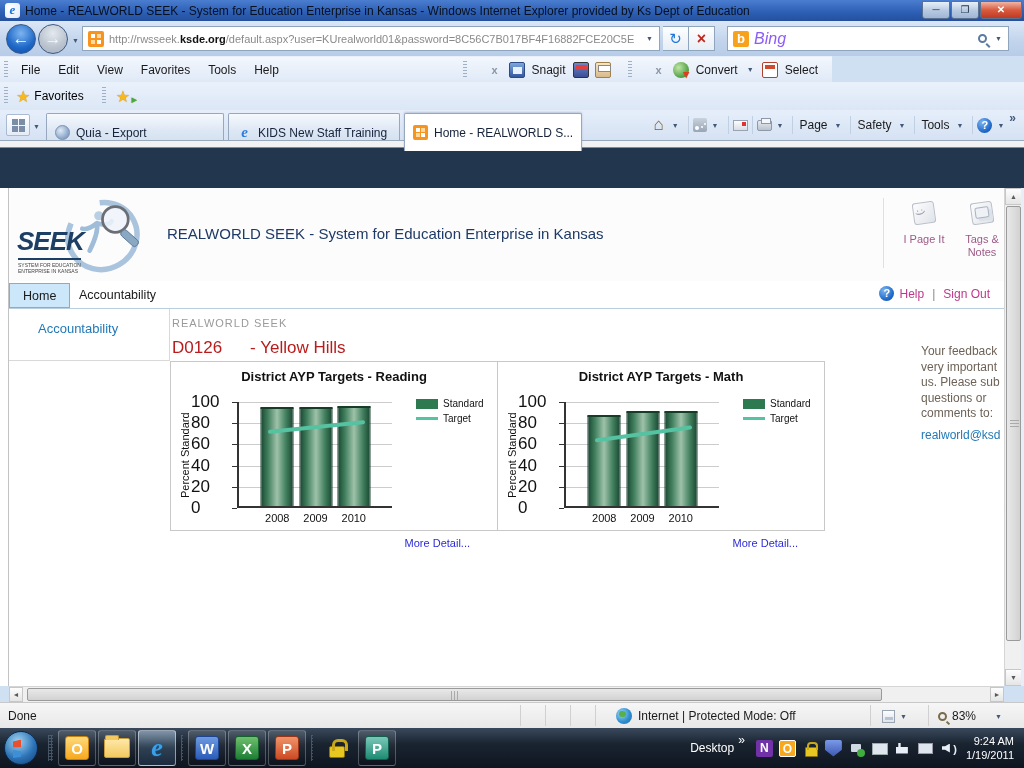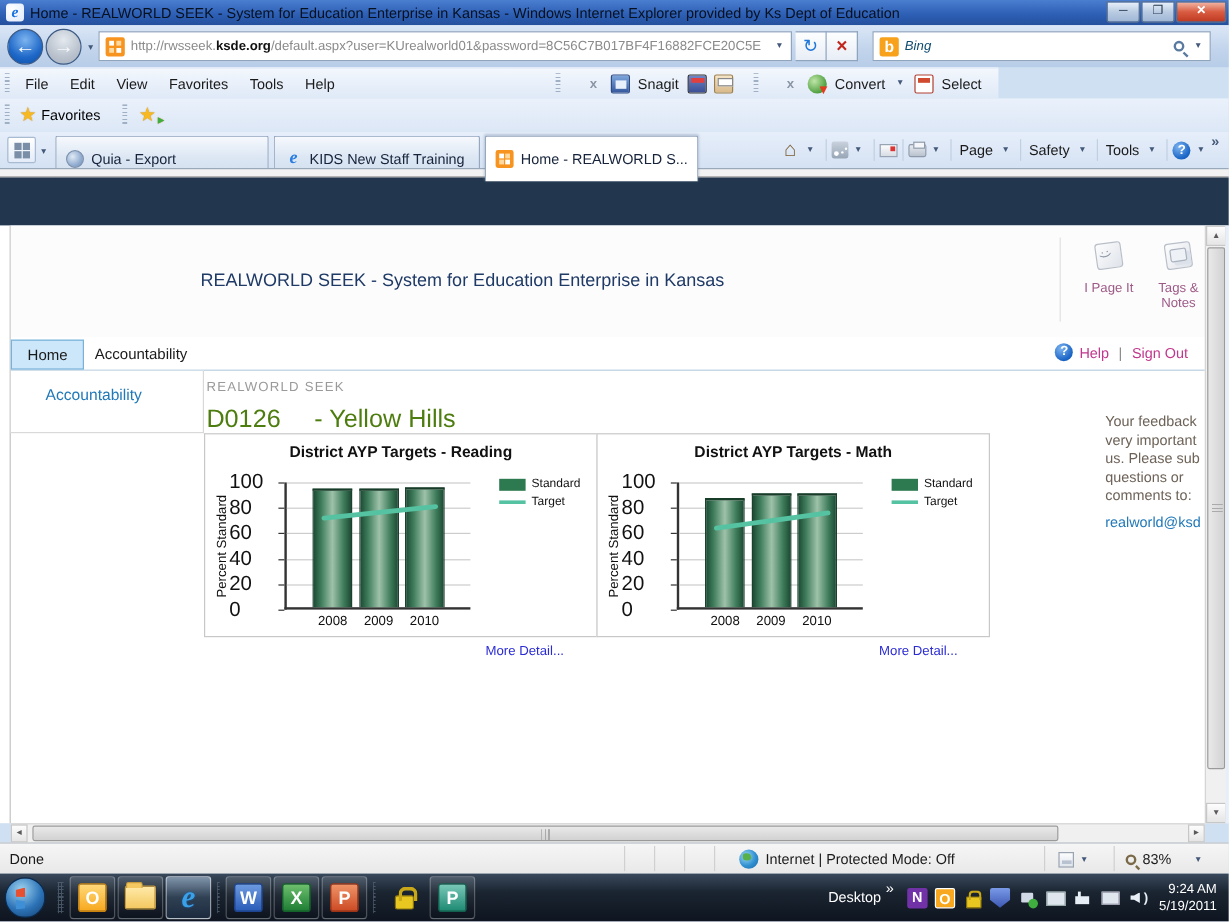"Bing" #search-text { color: #0c4a6e -> #8b5cf6; font-size: 11px -> 16px }
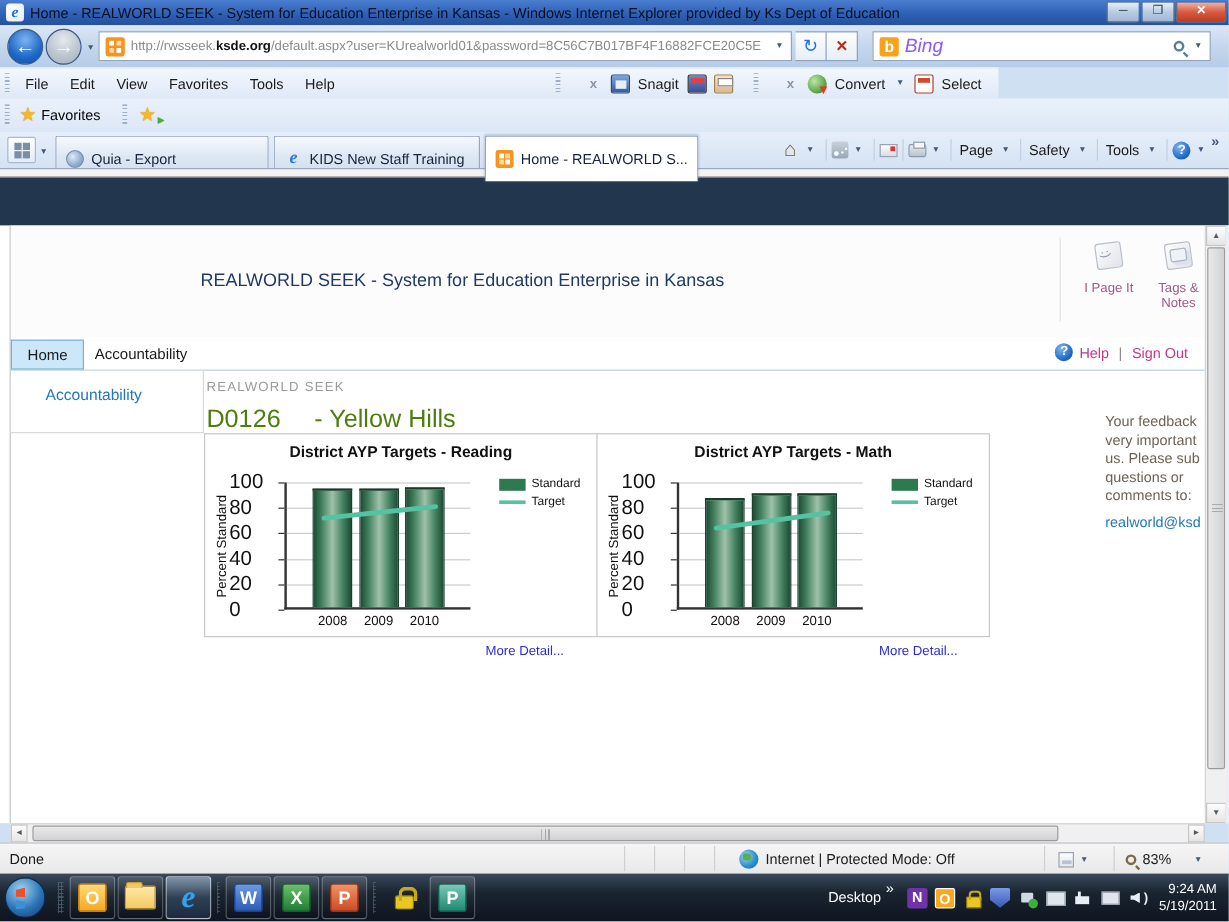"SEEK" div { html: none -> <div> <svg> <ellipse></ellipse> <circle></circle> <path></path> <circle></circle> <rect></rect> </svg> <div>SEEK</div> <div>SYSTEM FOR EDUCATION ENTERPRISE IN KANSAS</div> </div> }
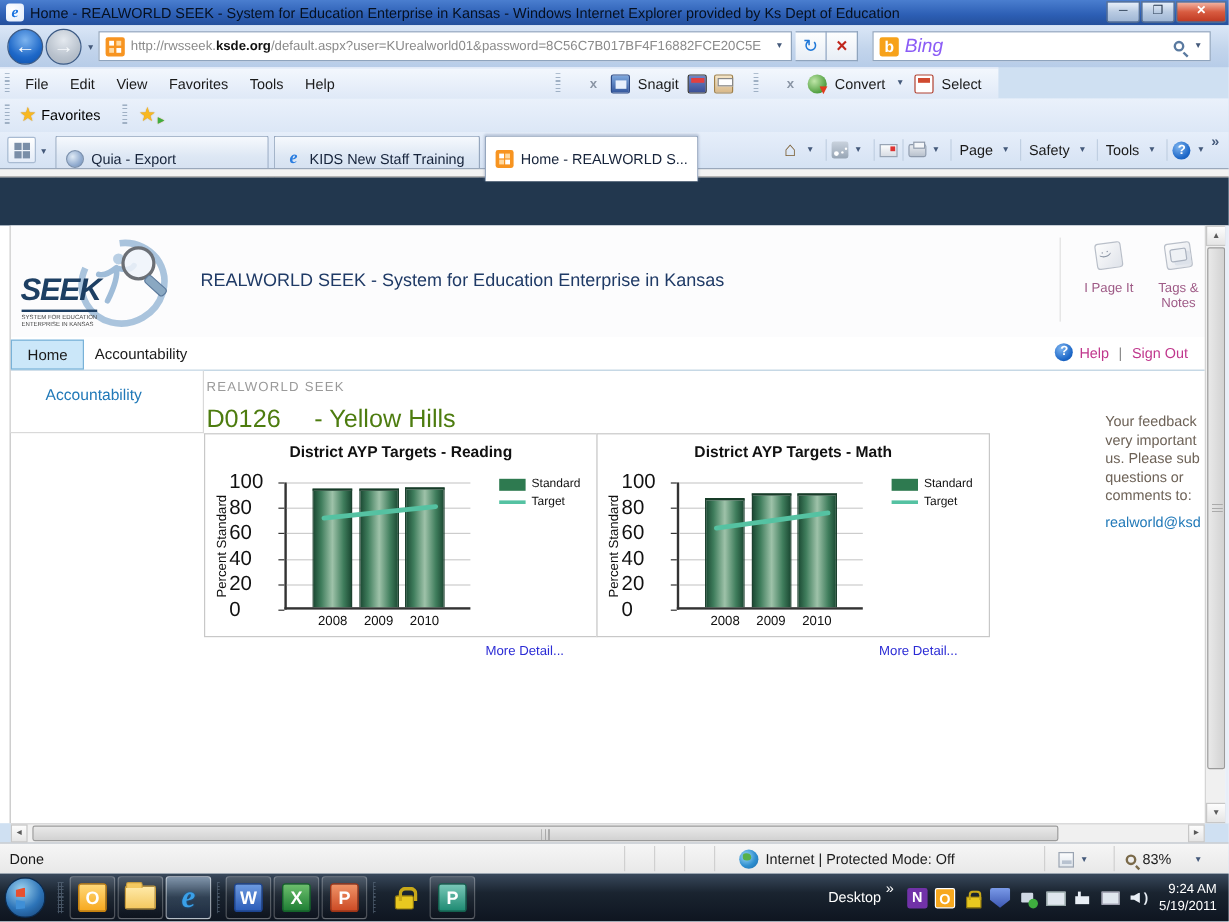"D0126 - Yellow Hills" #district { color: #4d7c0f -> #b91c1c; font-size: 21px -> 17px }
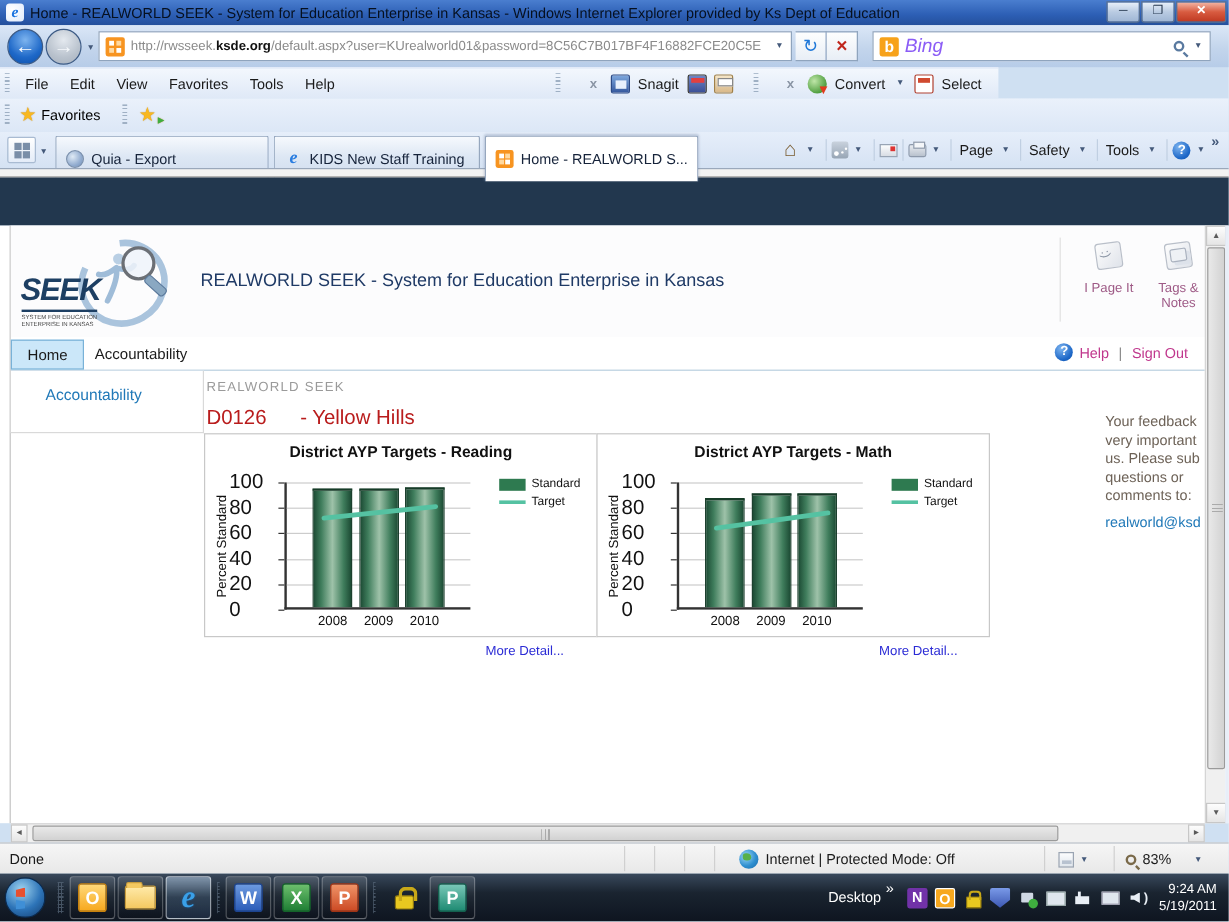"5/19/2011" span { text: 5/19/2011 -> 1/19/2011 }
